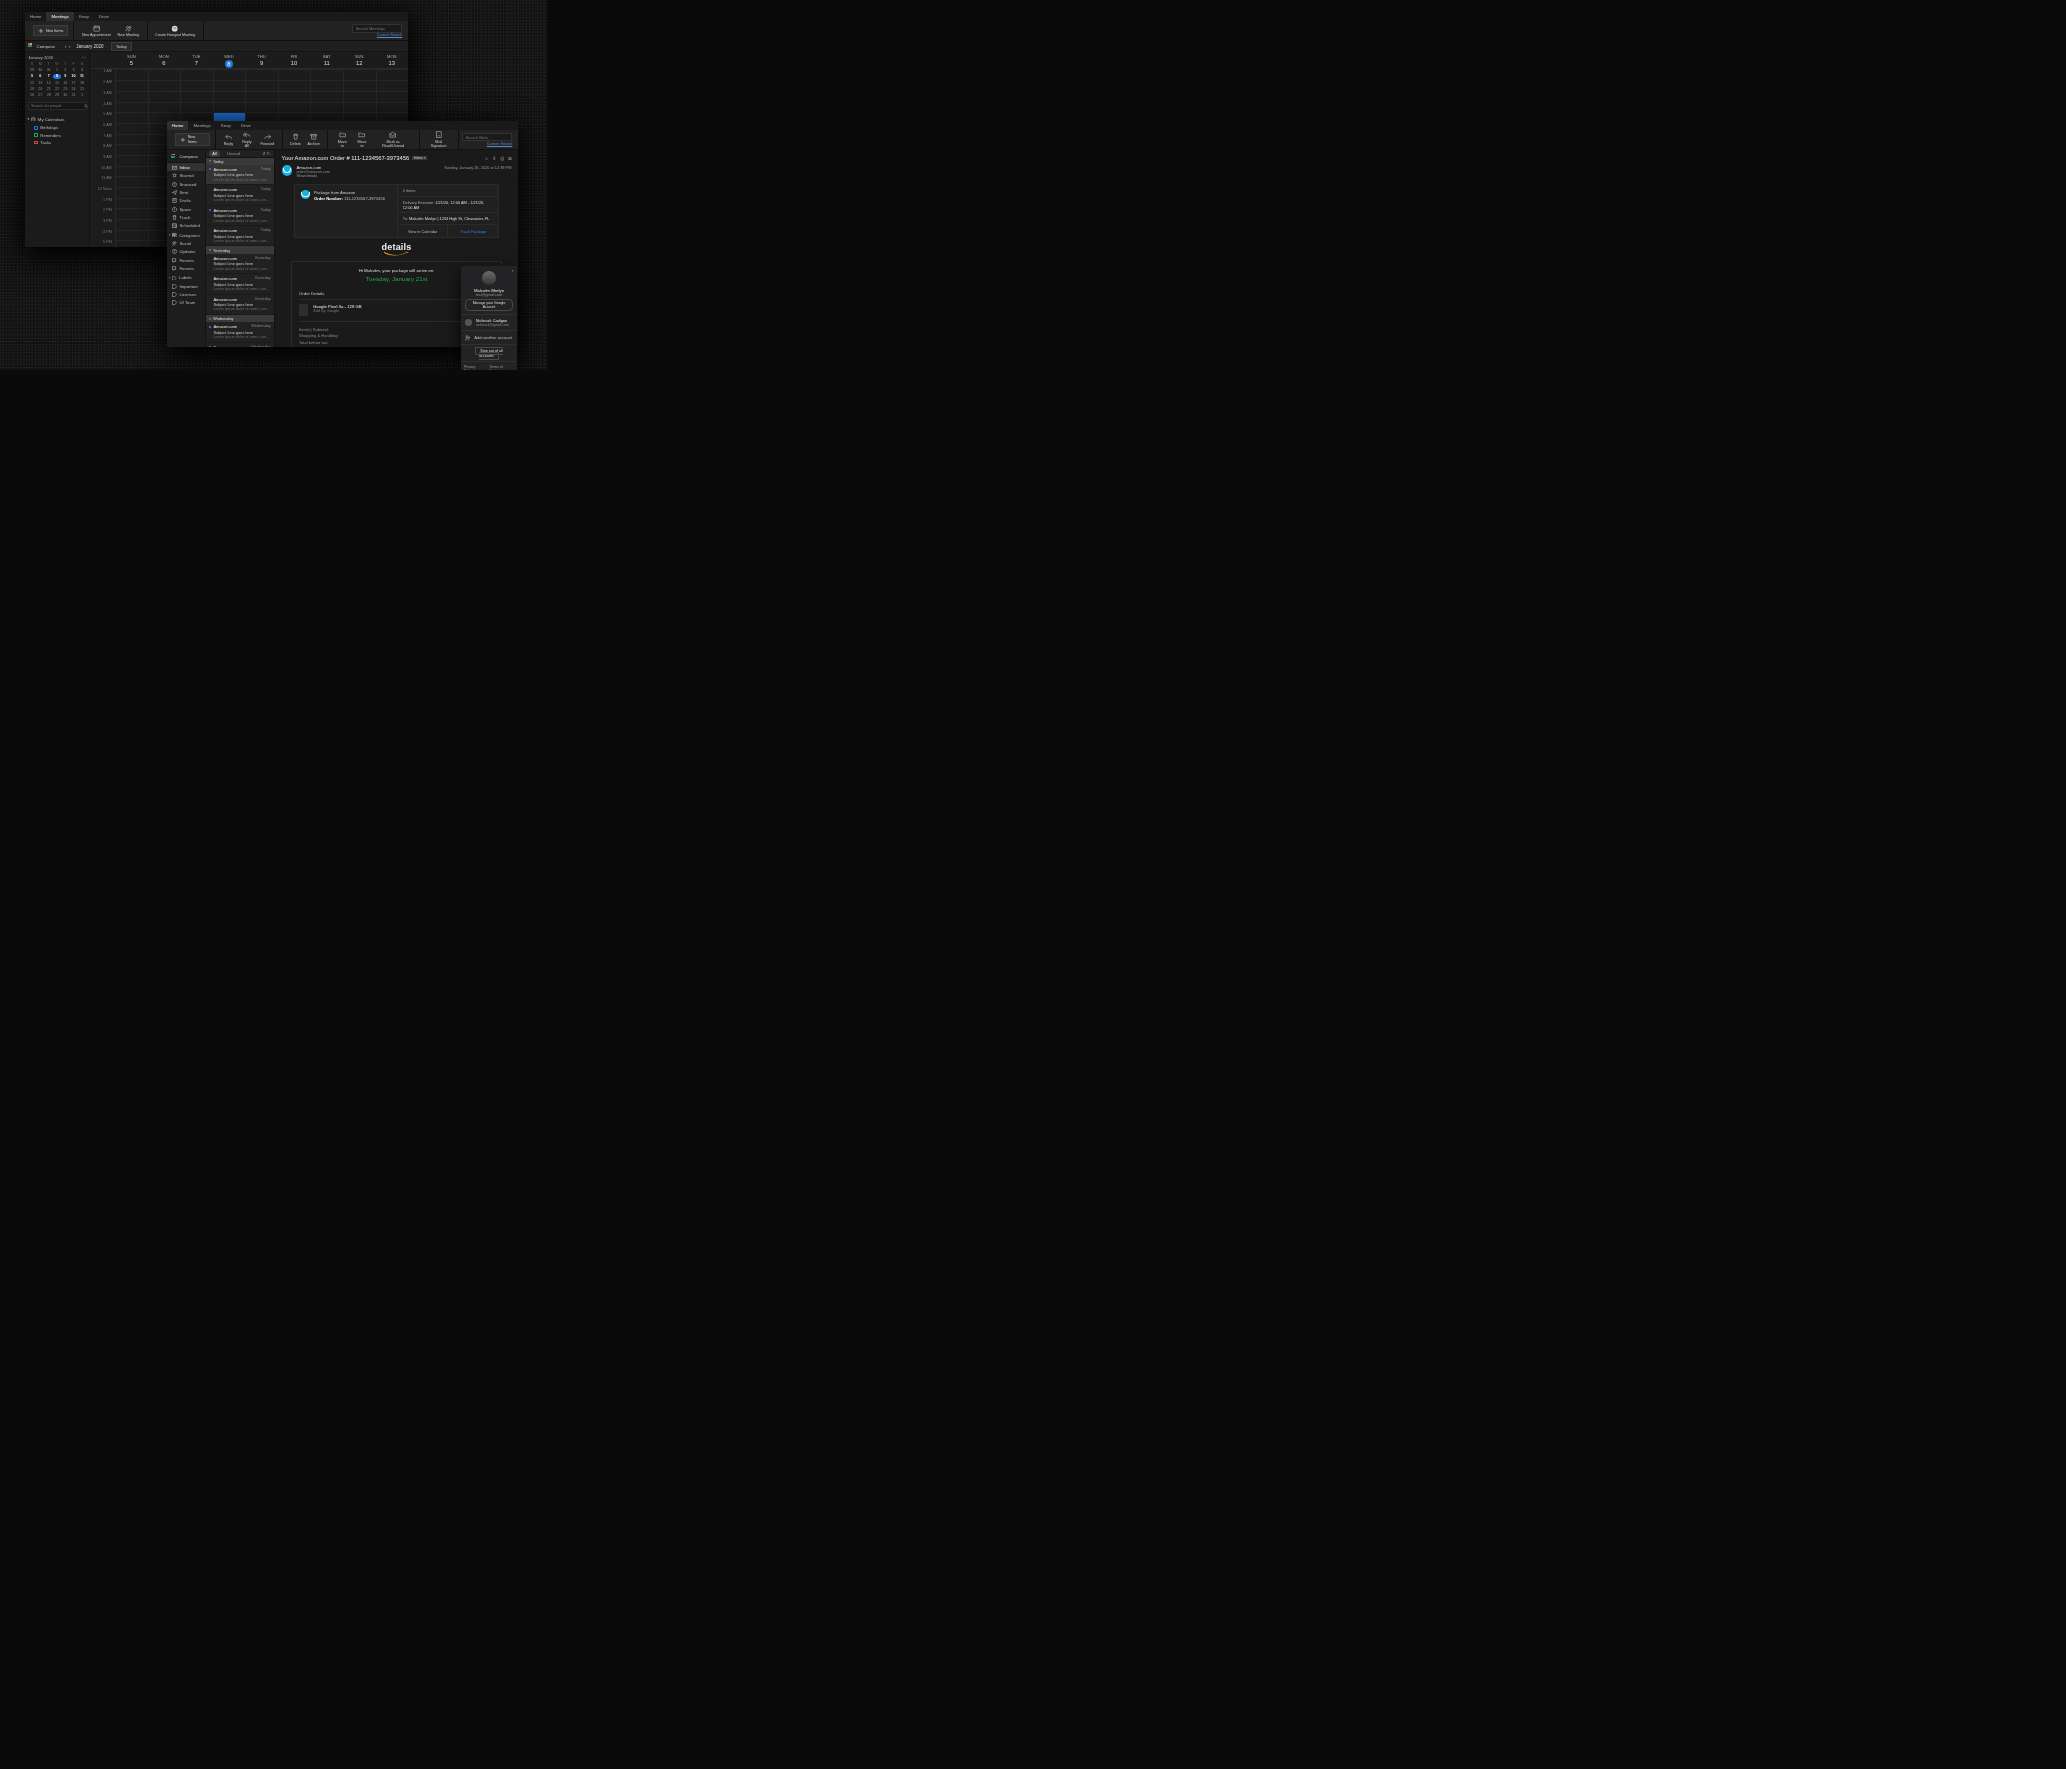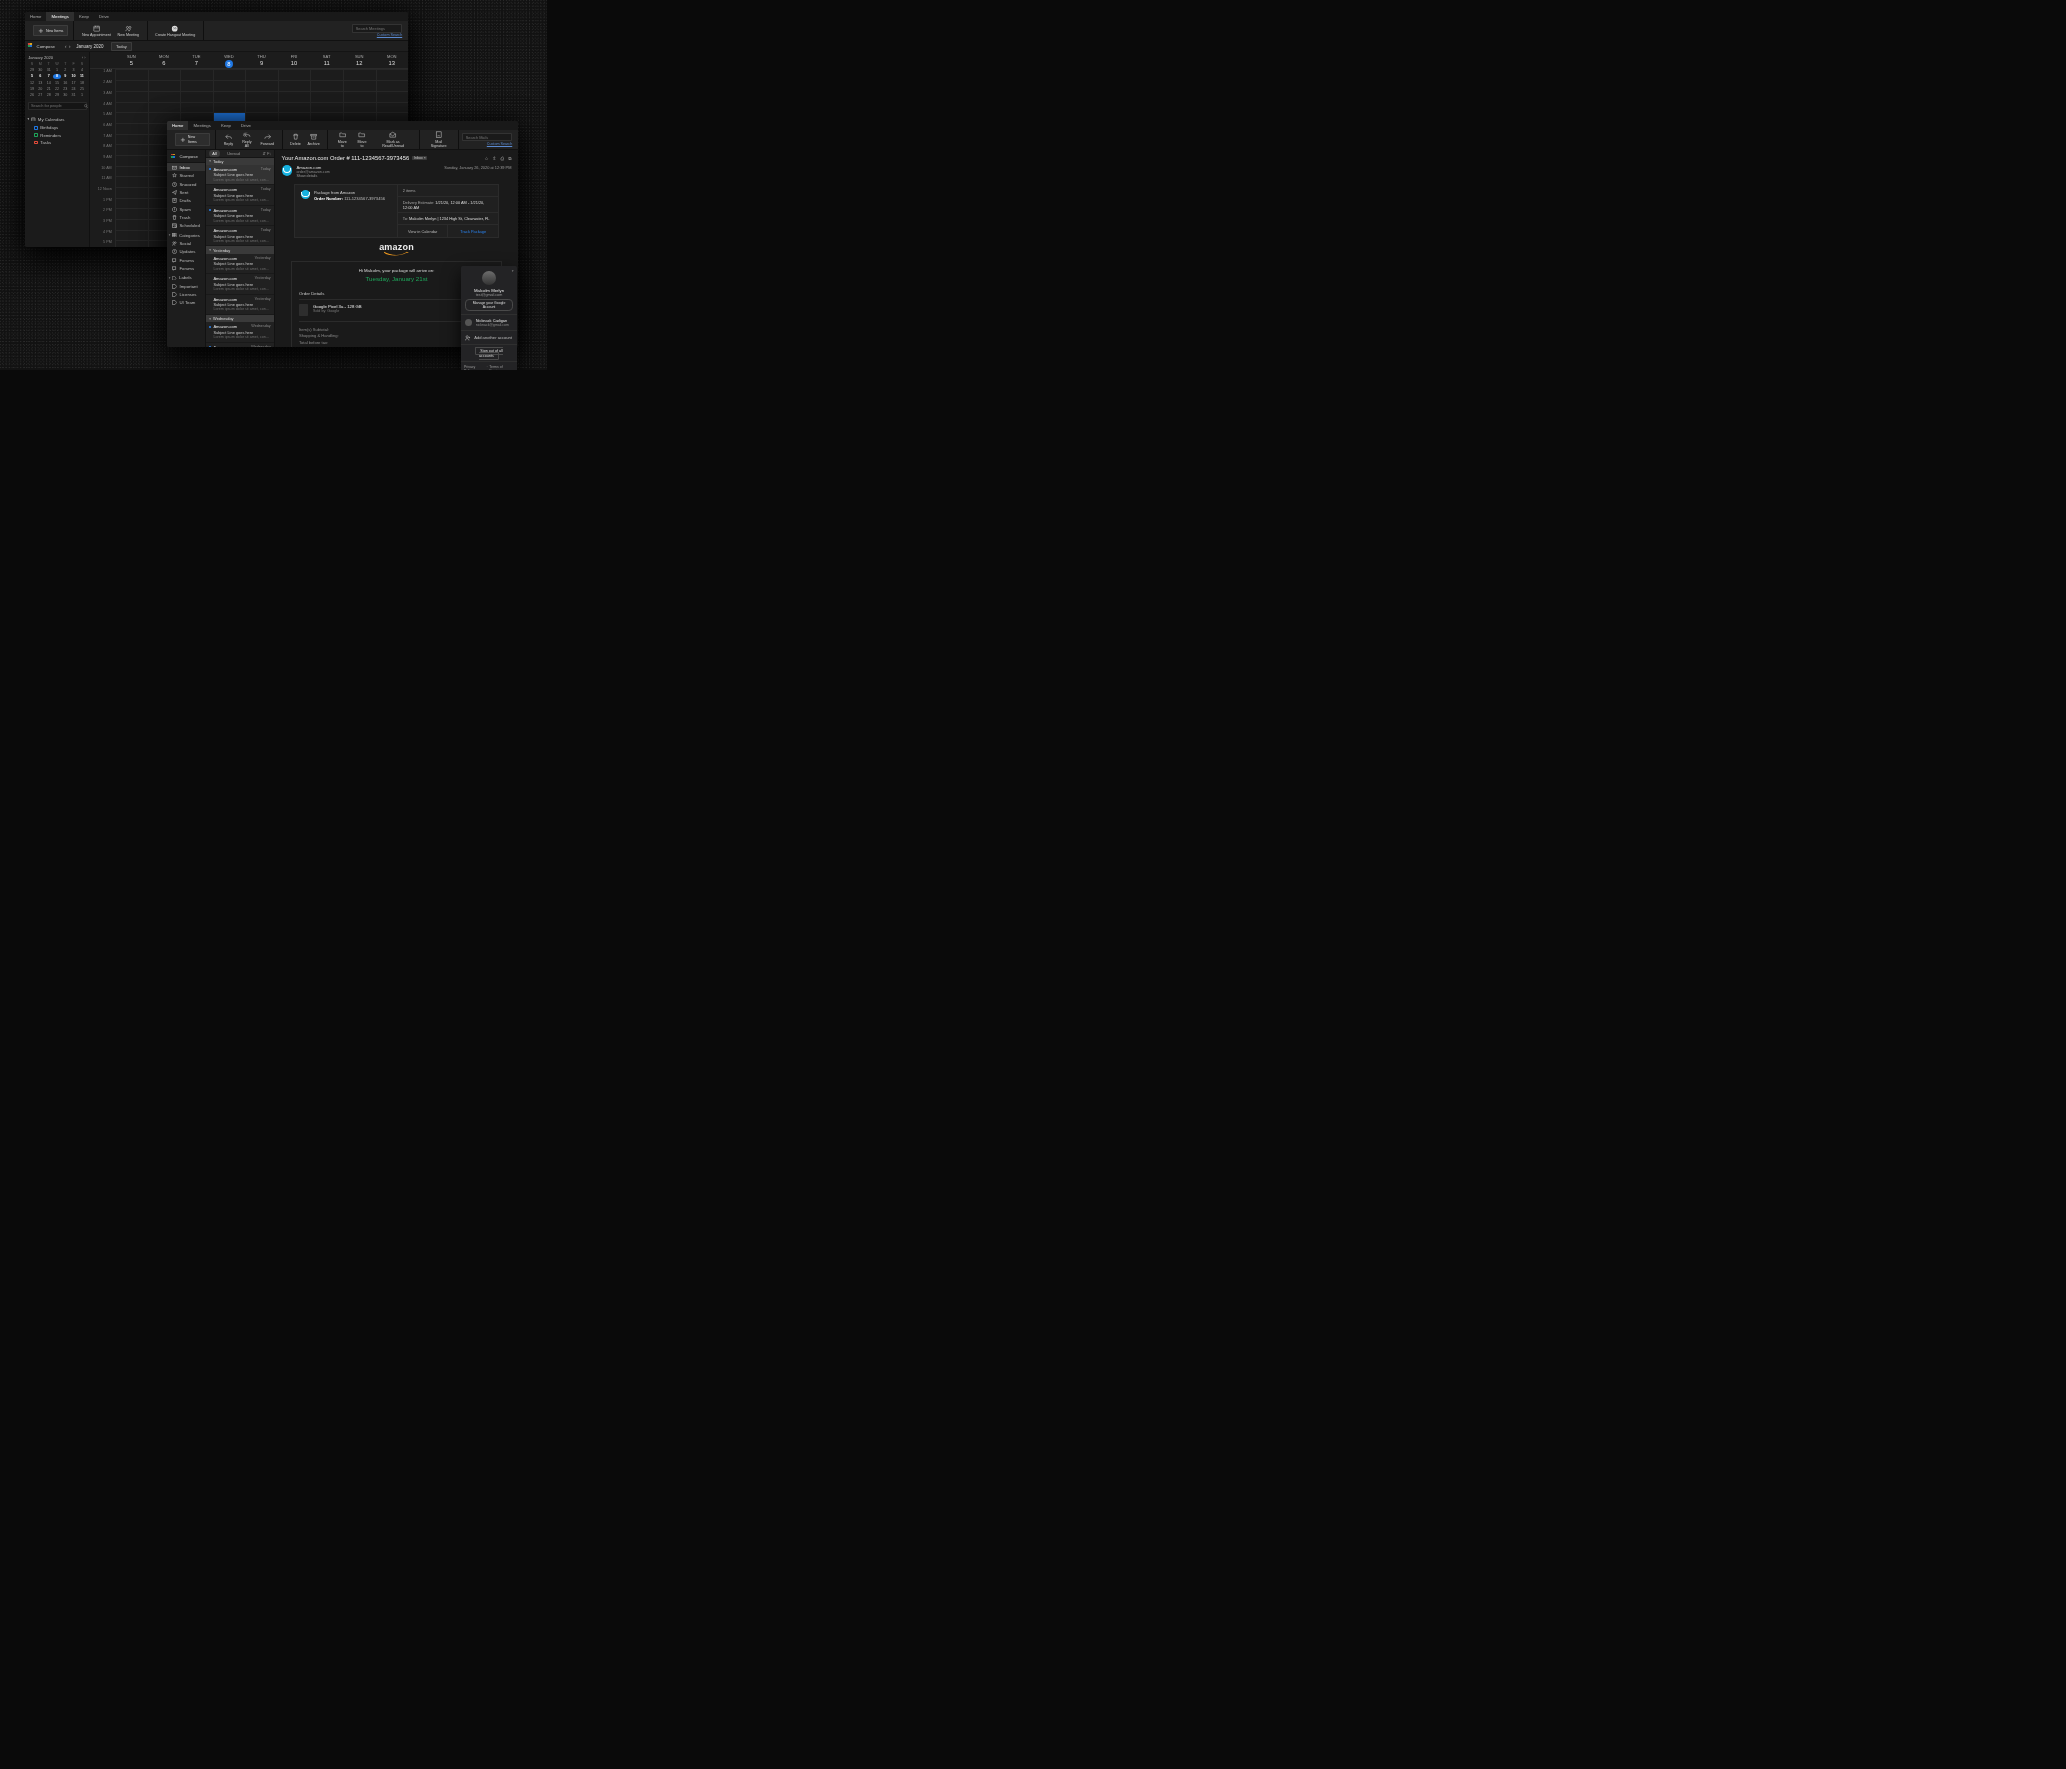"amazon" div.t { text: amazon -> details }
